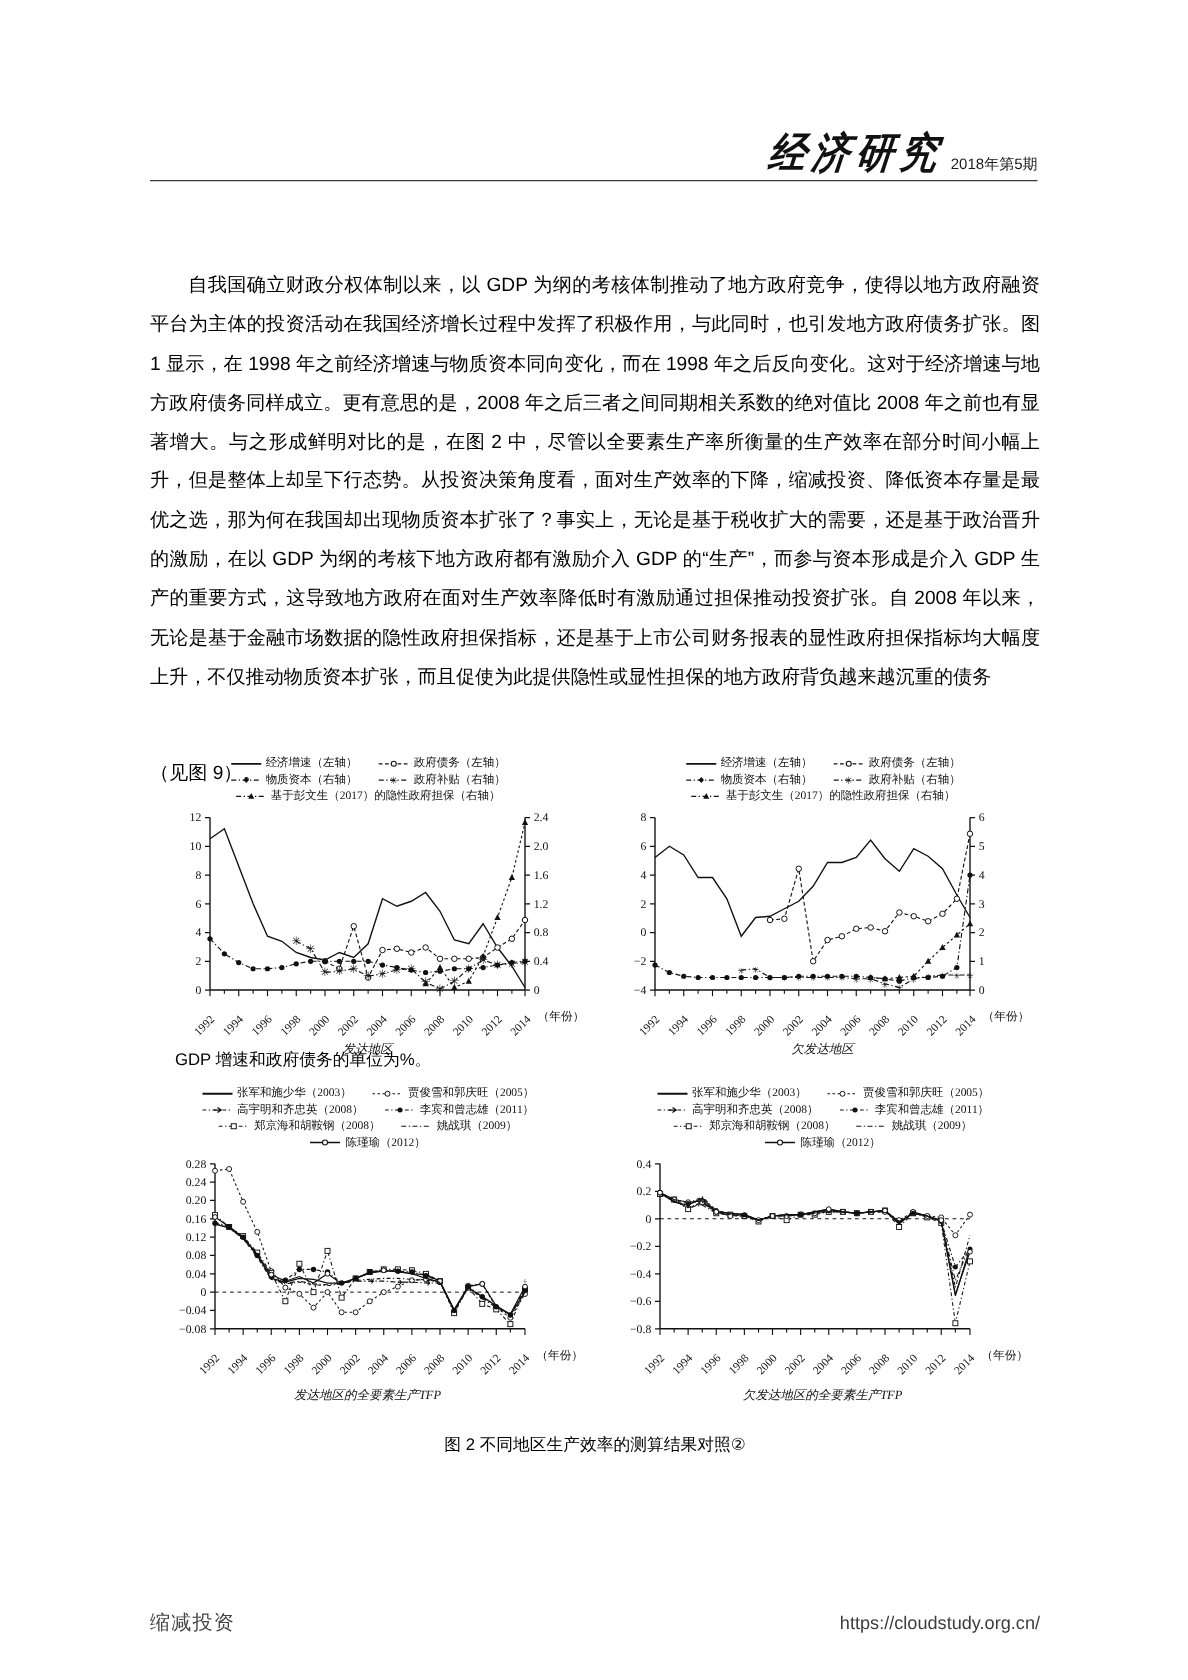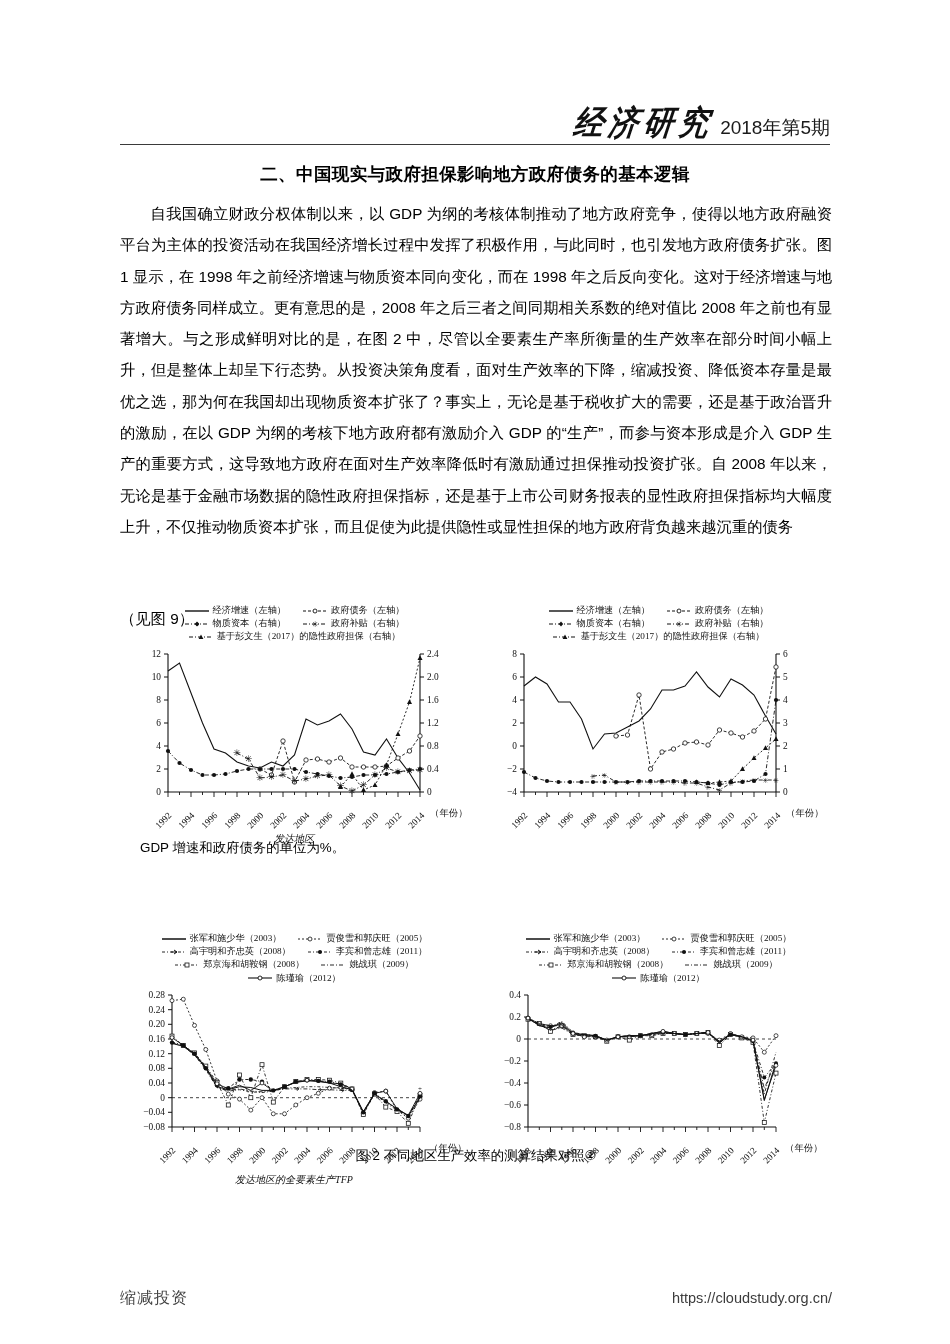"2018年第5期" .issue-label { font-size: 19px -> 12px }
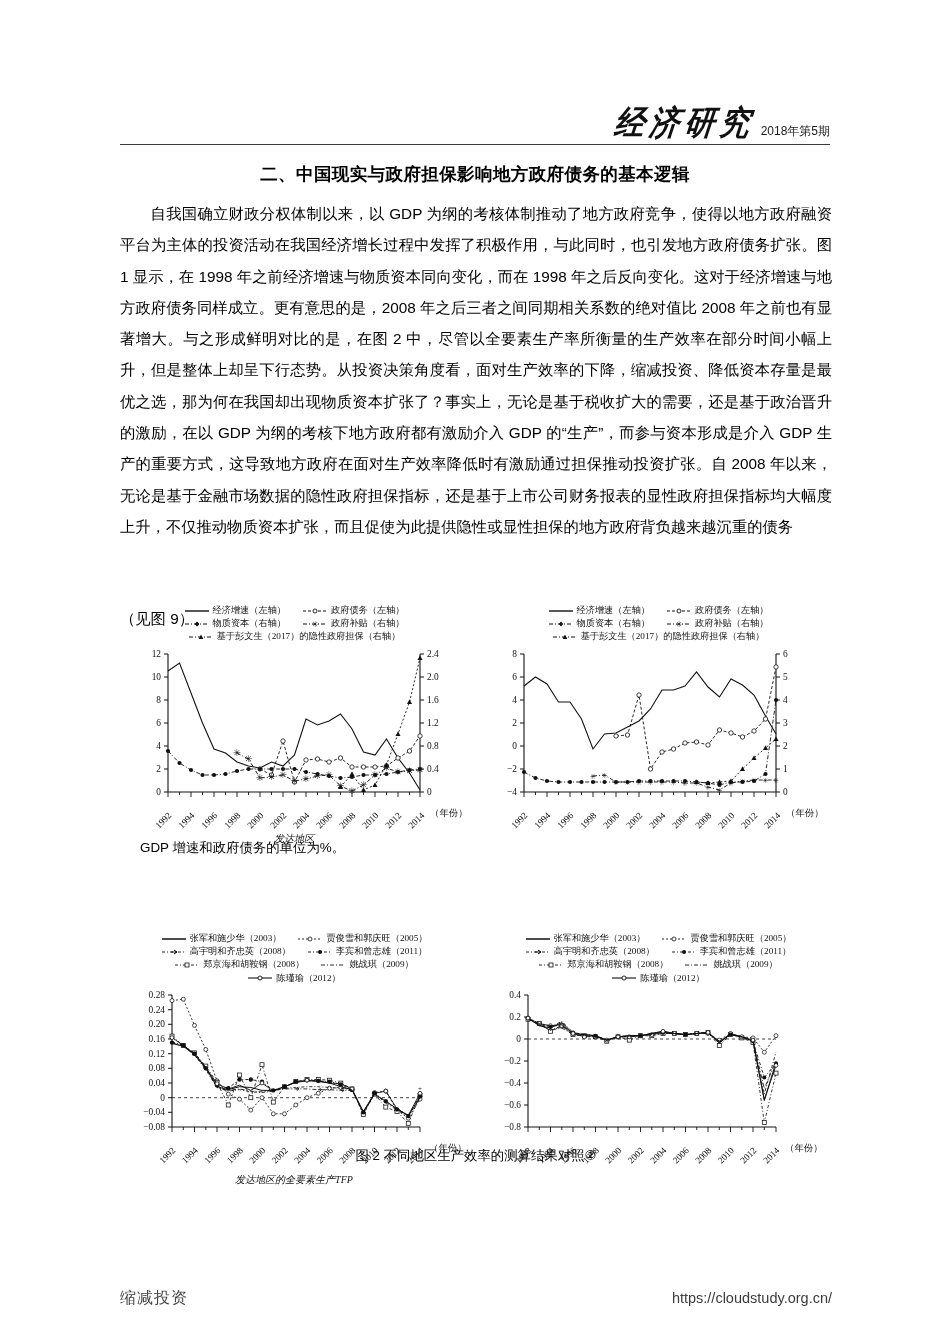"二、中国现实与政府担保影响地方政府债务的基本逻辑" div.section-title { html: <div>二、中国现实与政府担保影响地方政府债务的基本逻辑</div> -> none }
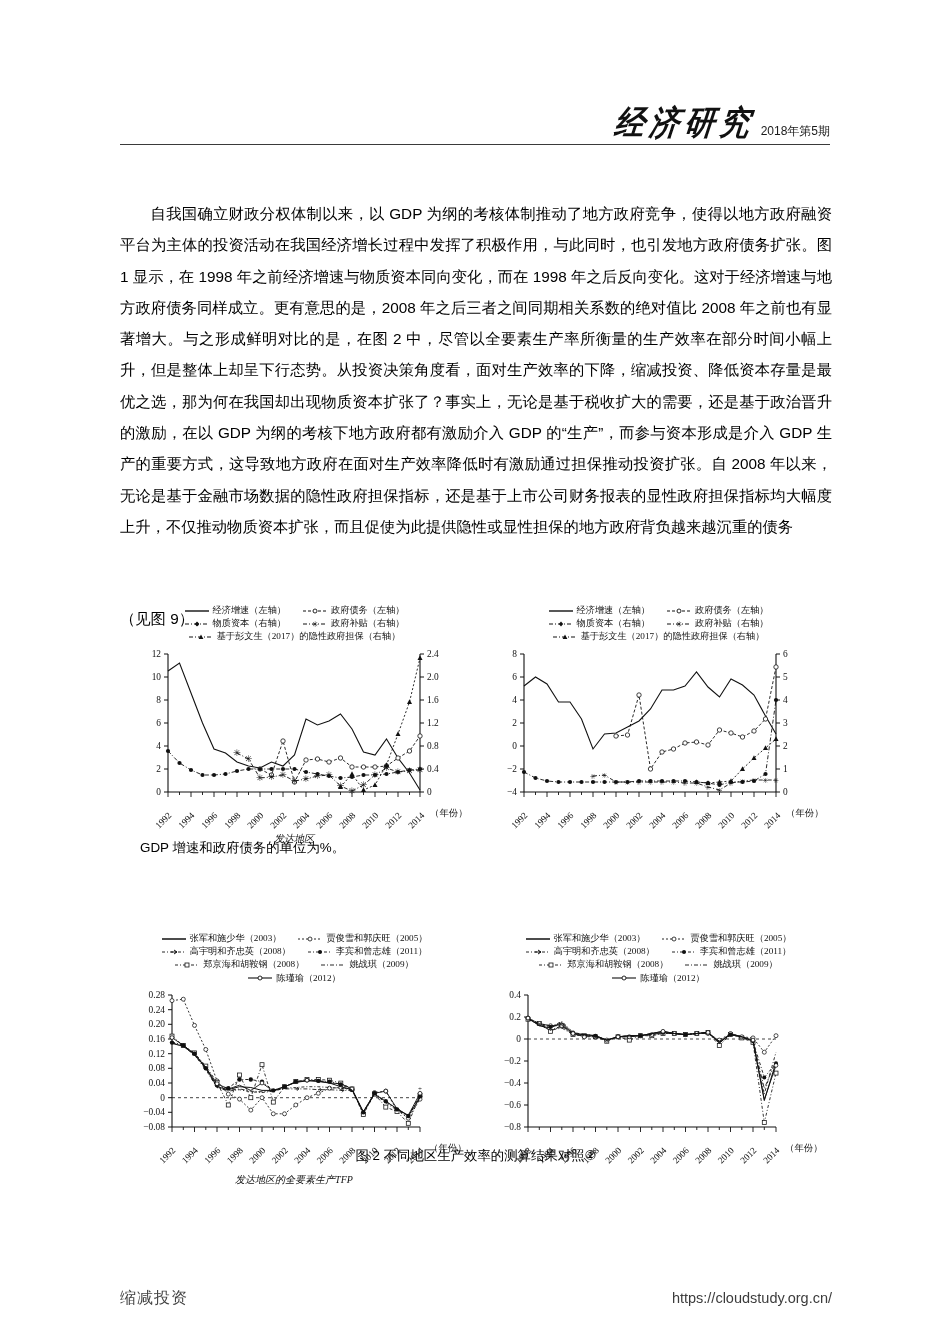"自我国确立财政分权体制以来，以 GDP" .body-text { top: 198px -> 213px }
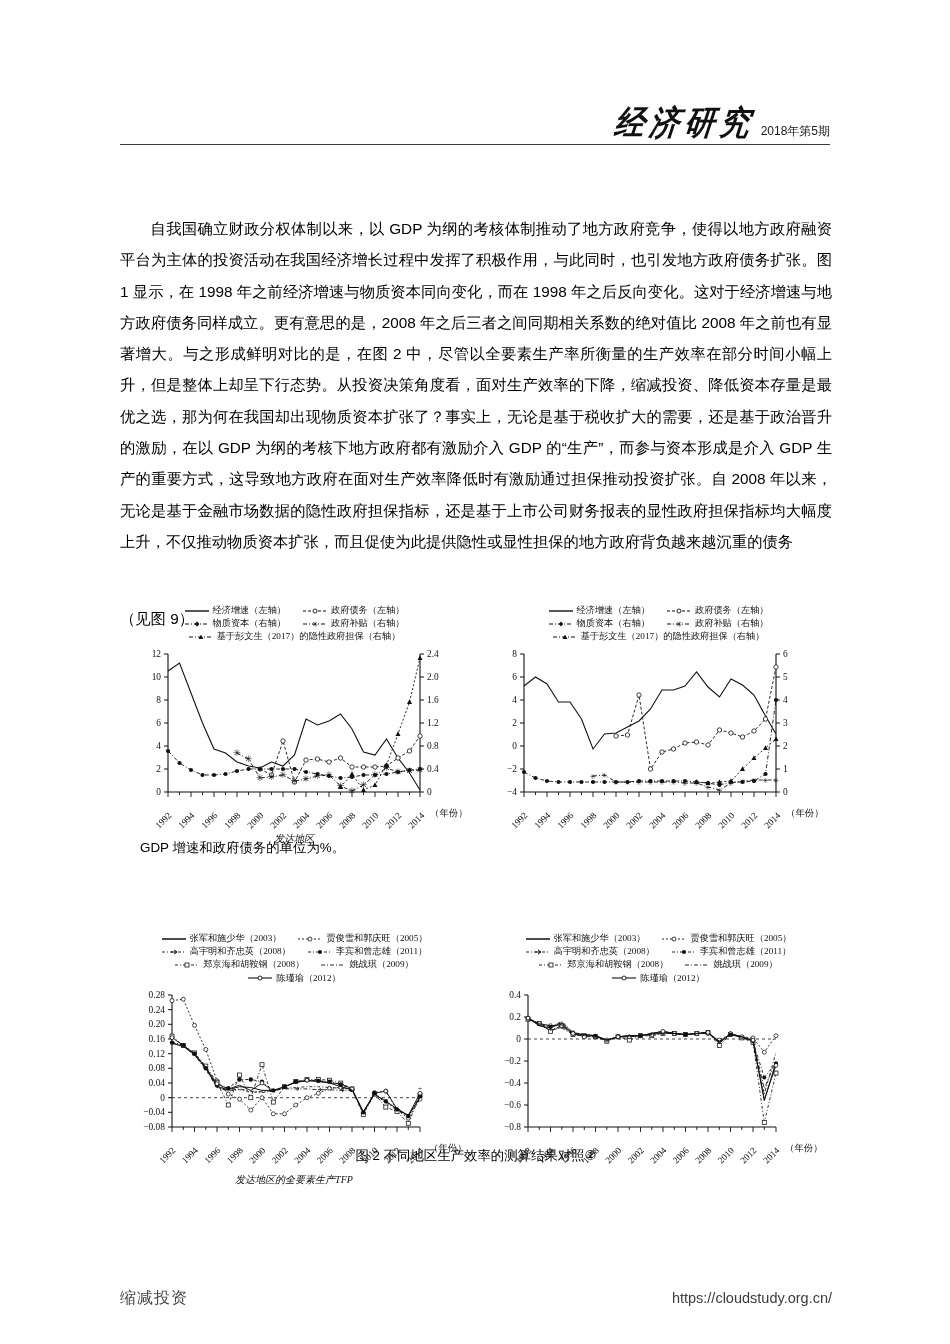"欠发达地区" div.axis-caption { html: none -> <div>欠发达地区</div> }
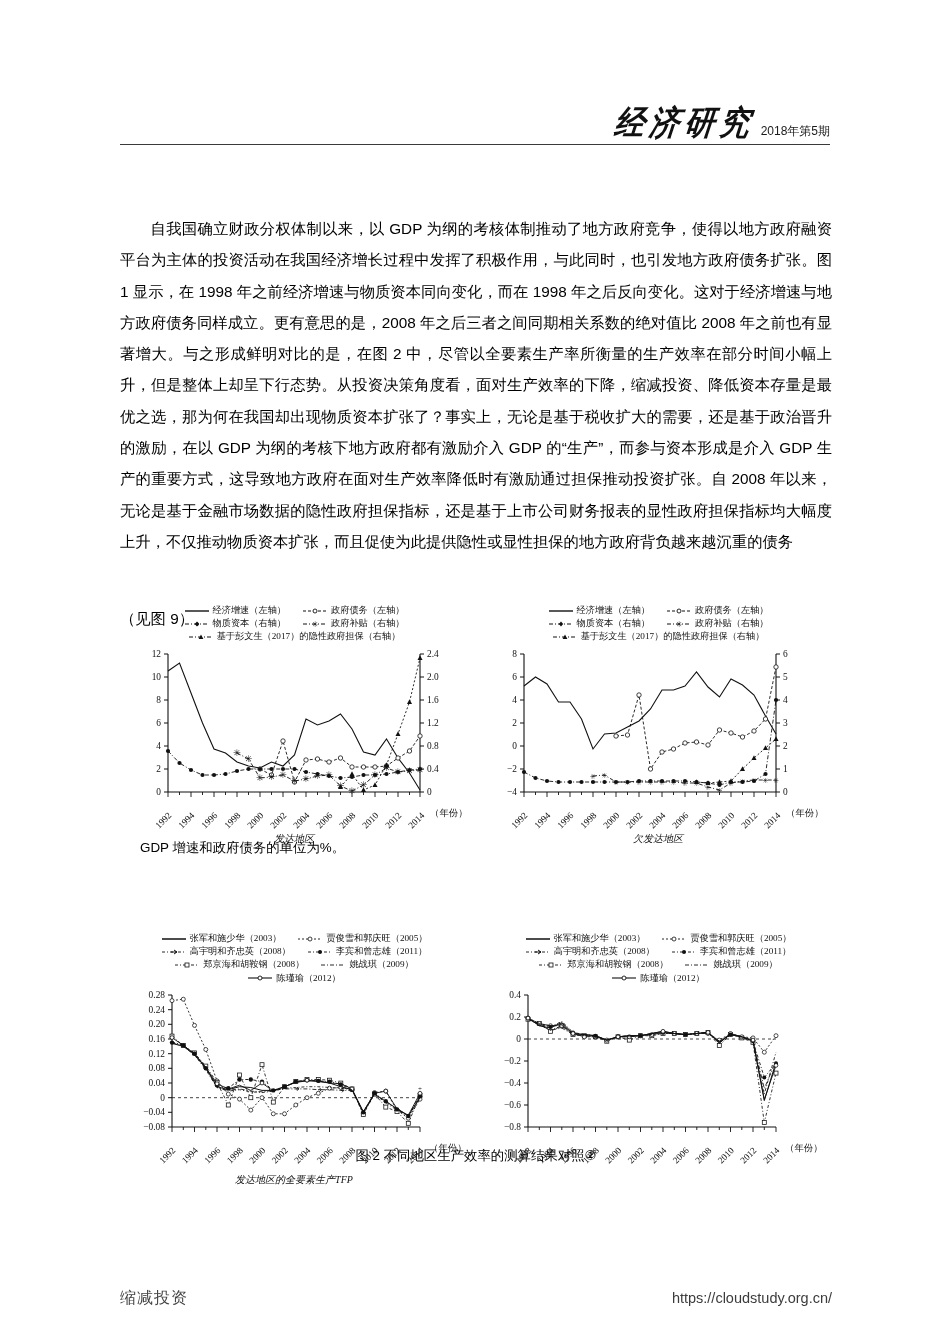"张军和施少华（2003）" .fig2-row { top: 932px -> 868px }
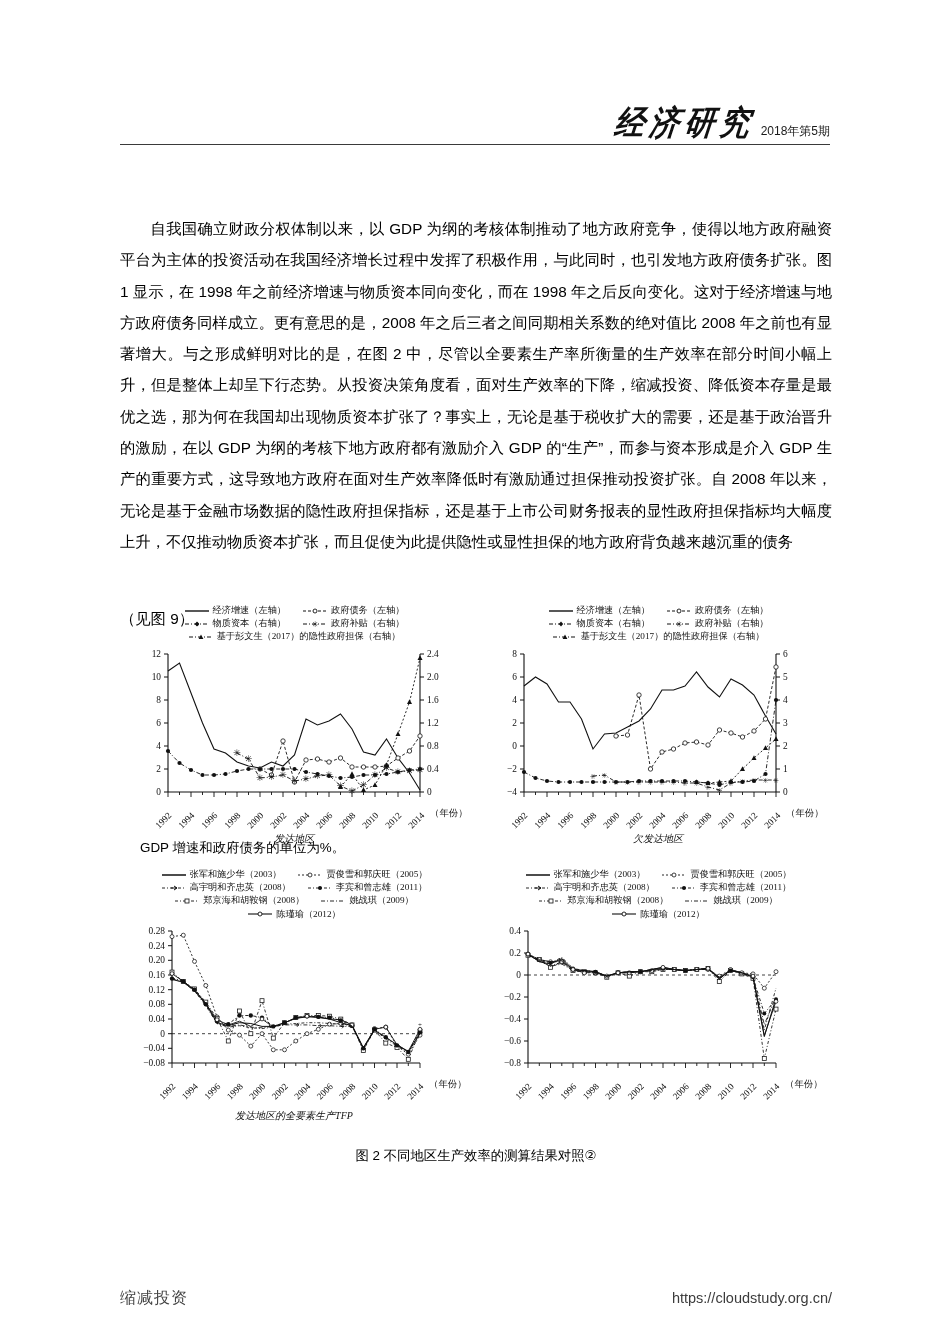"欠发达地区的全要素生产TFP" div.axis-caption { html: none -> <div>欠发达地区的全要素生产TFP</div> }
